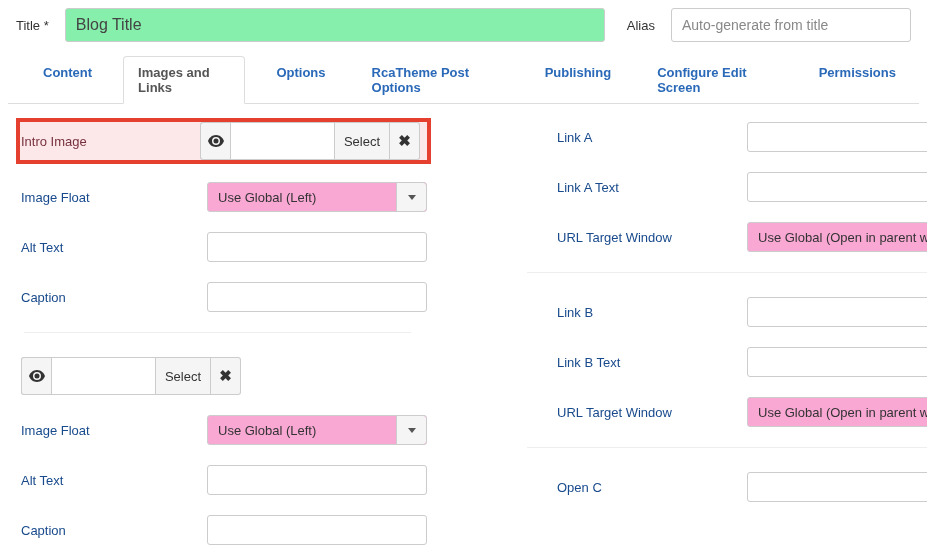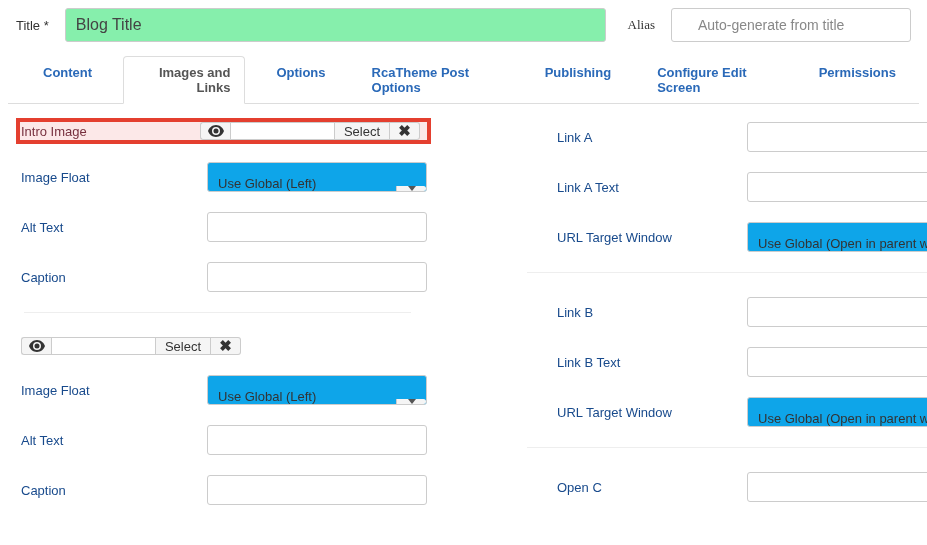"Alias" .alias-label { font-family: Liberation Serif, serif -> none }
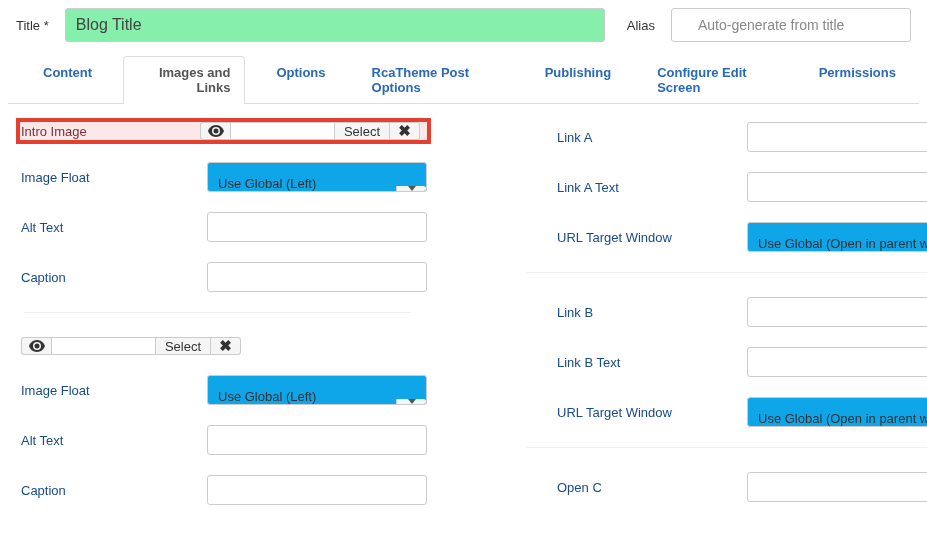"Auto-generate from title" .alias-input { padding: 0 26px -> 0 10px }
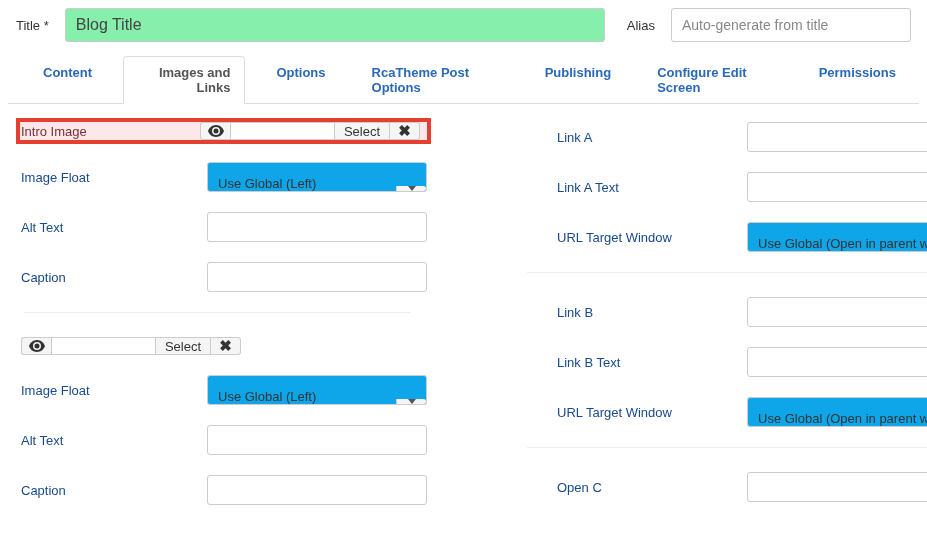"Images and Links" .tab.active { text-align: right -> none }
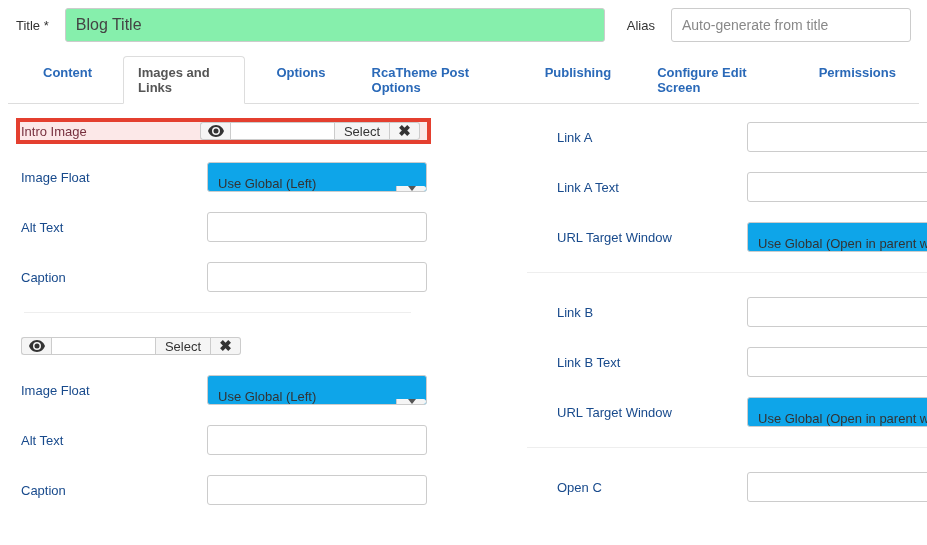"Select" .media-group { height: 18px -> 38px }
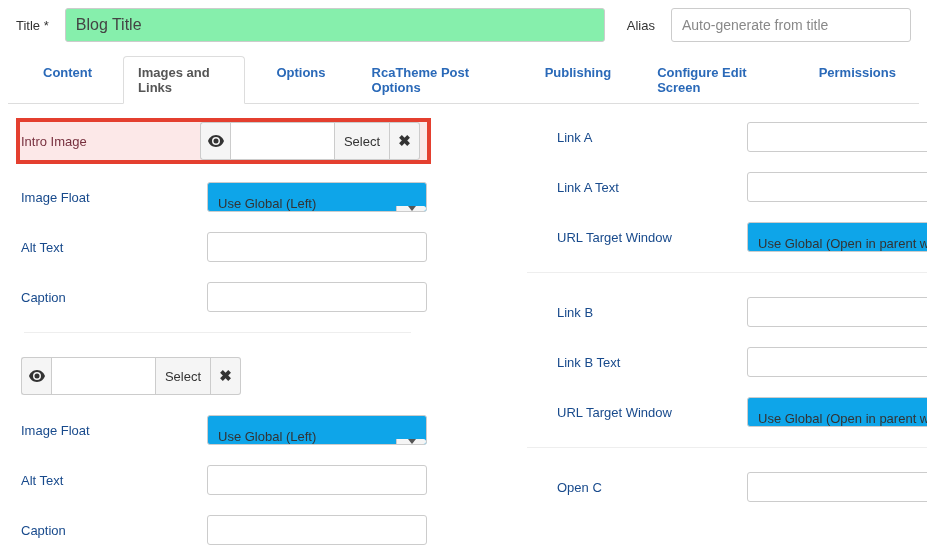"Use Global (Left)" .select-group { align-items: flex-end -> none; background: #0ea5e9 -> #f9a8d4 }
